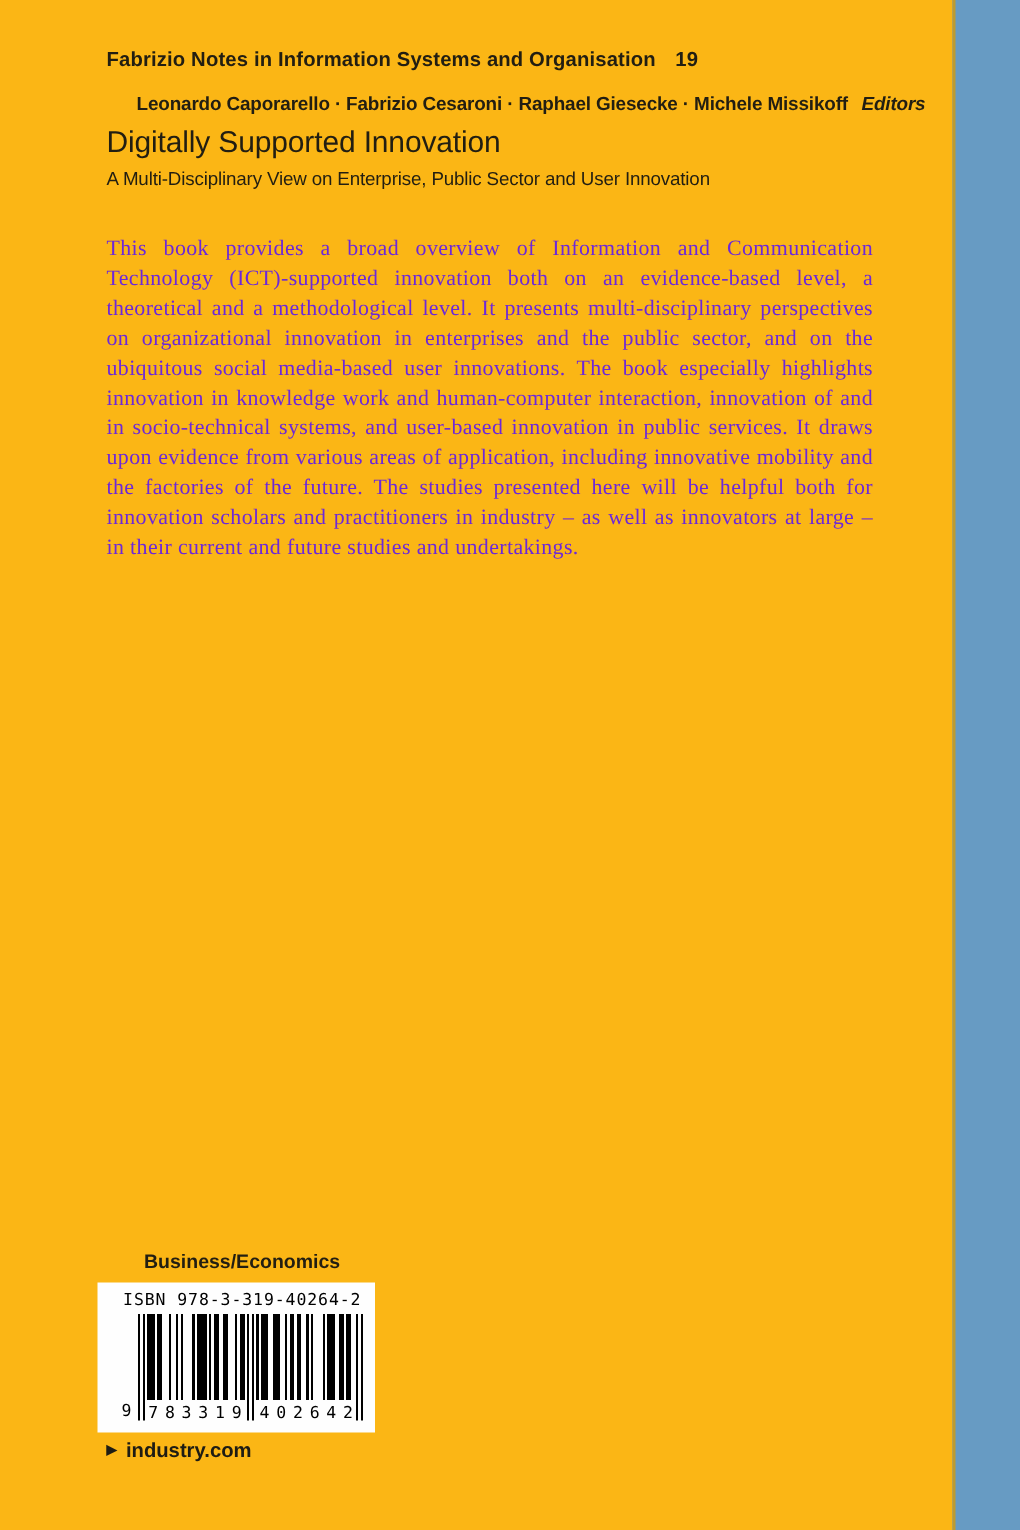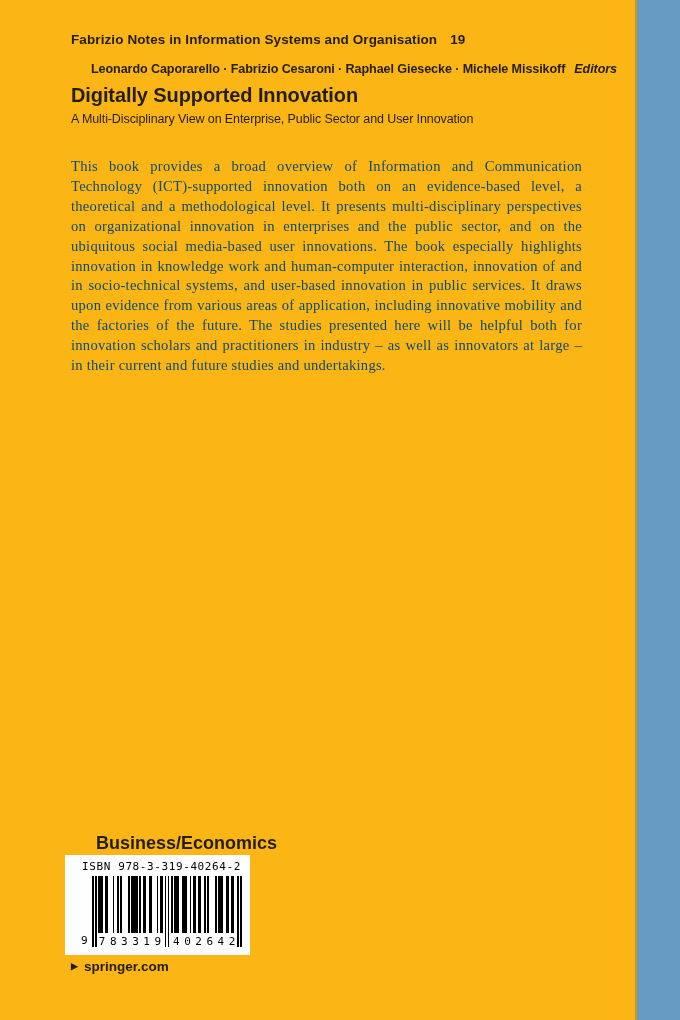"Digitally Supported Innovation" .title { font-weight: bold -> normal }
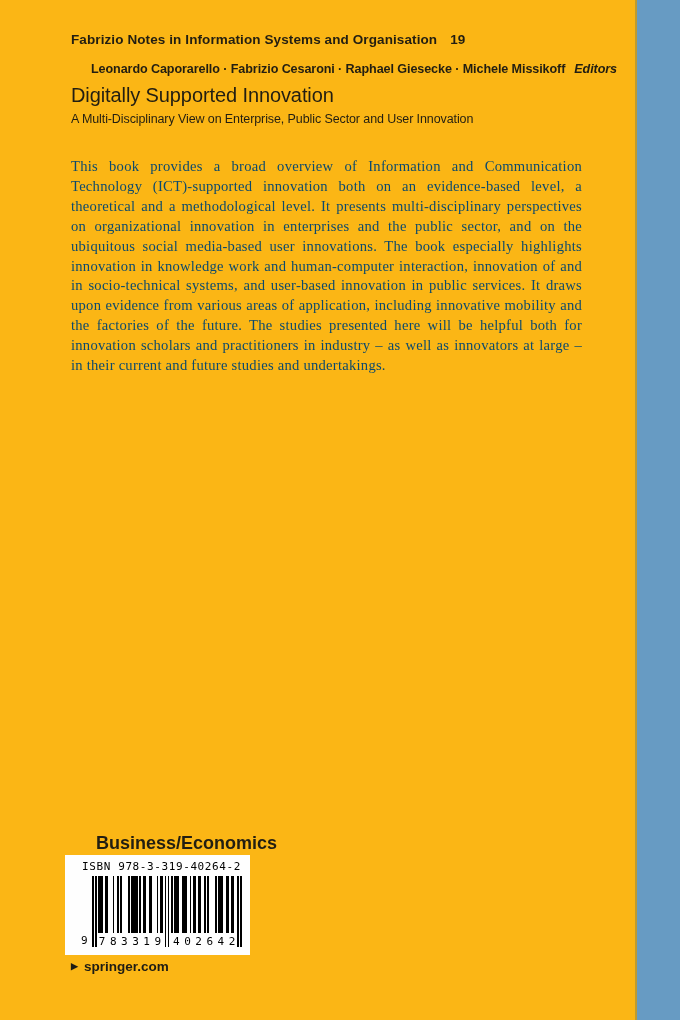"This book provides a broad" .description { color: #0c4a6e -> #6d28d9 }
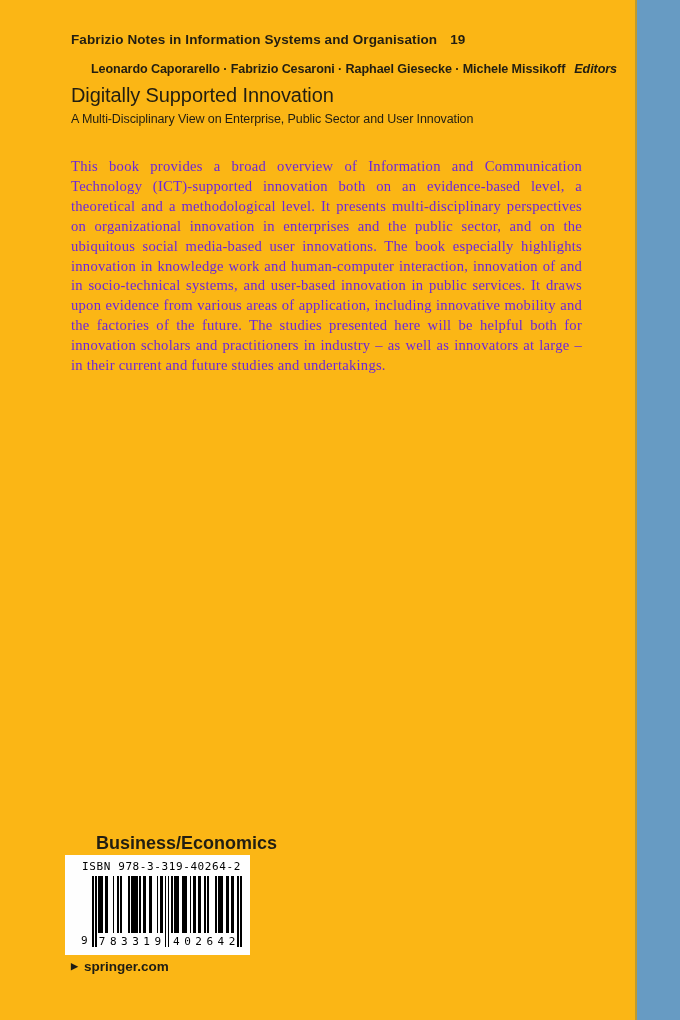"Business/Economics" .category { font-size: 18px -> 13px }
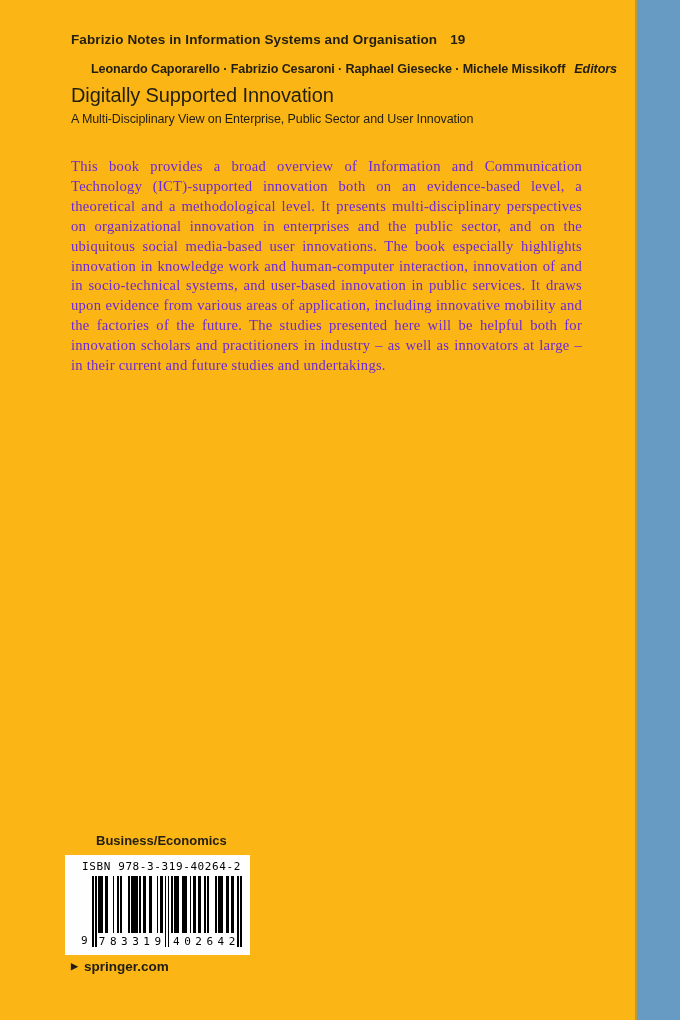"springer.com" span { text: springer.com -> industry.com }
